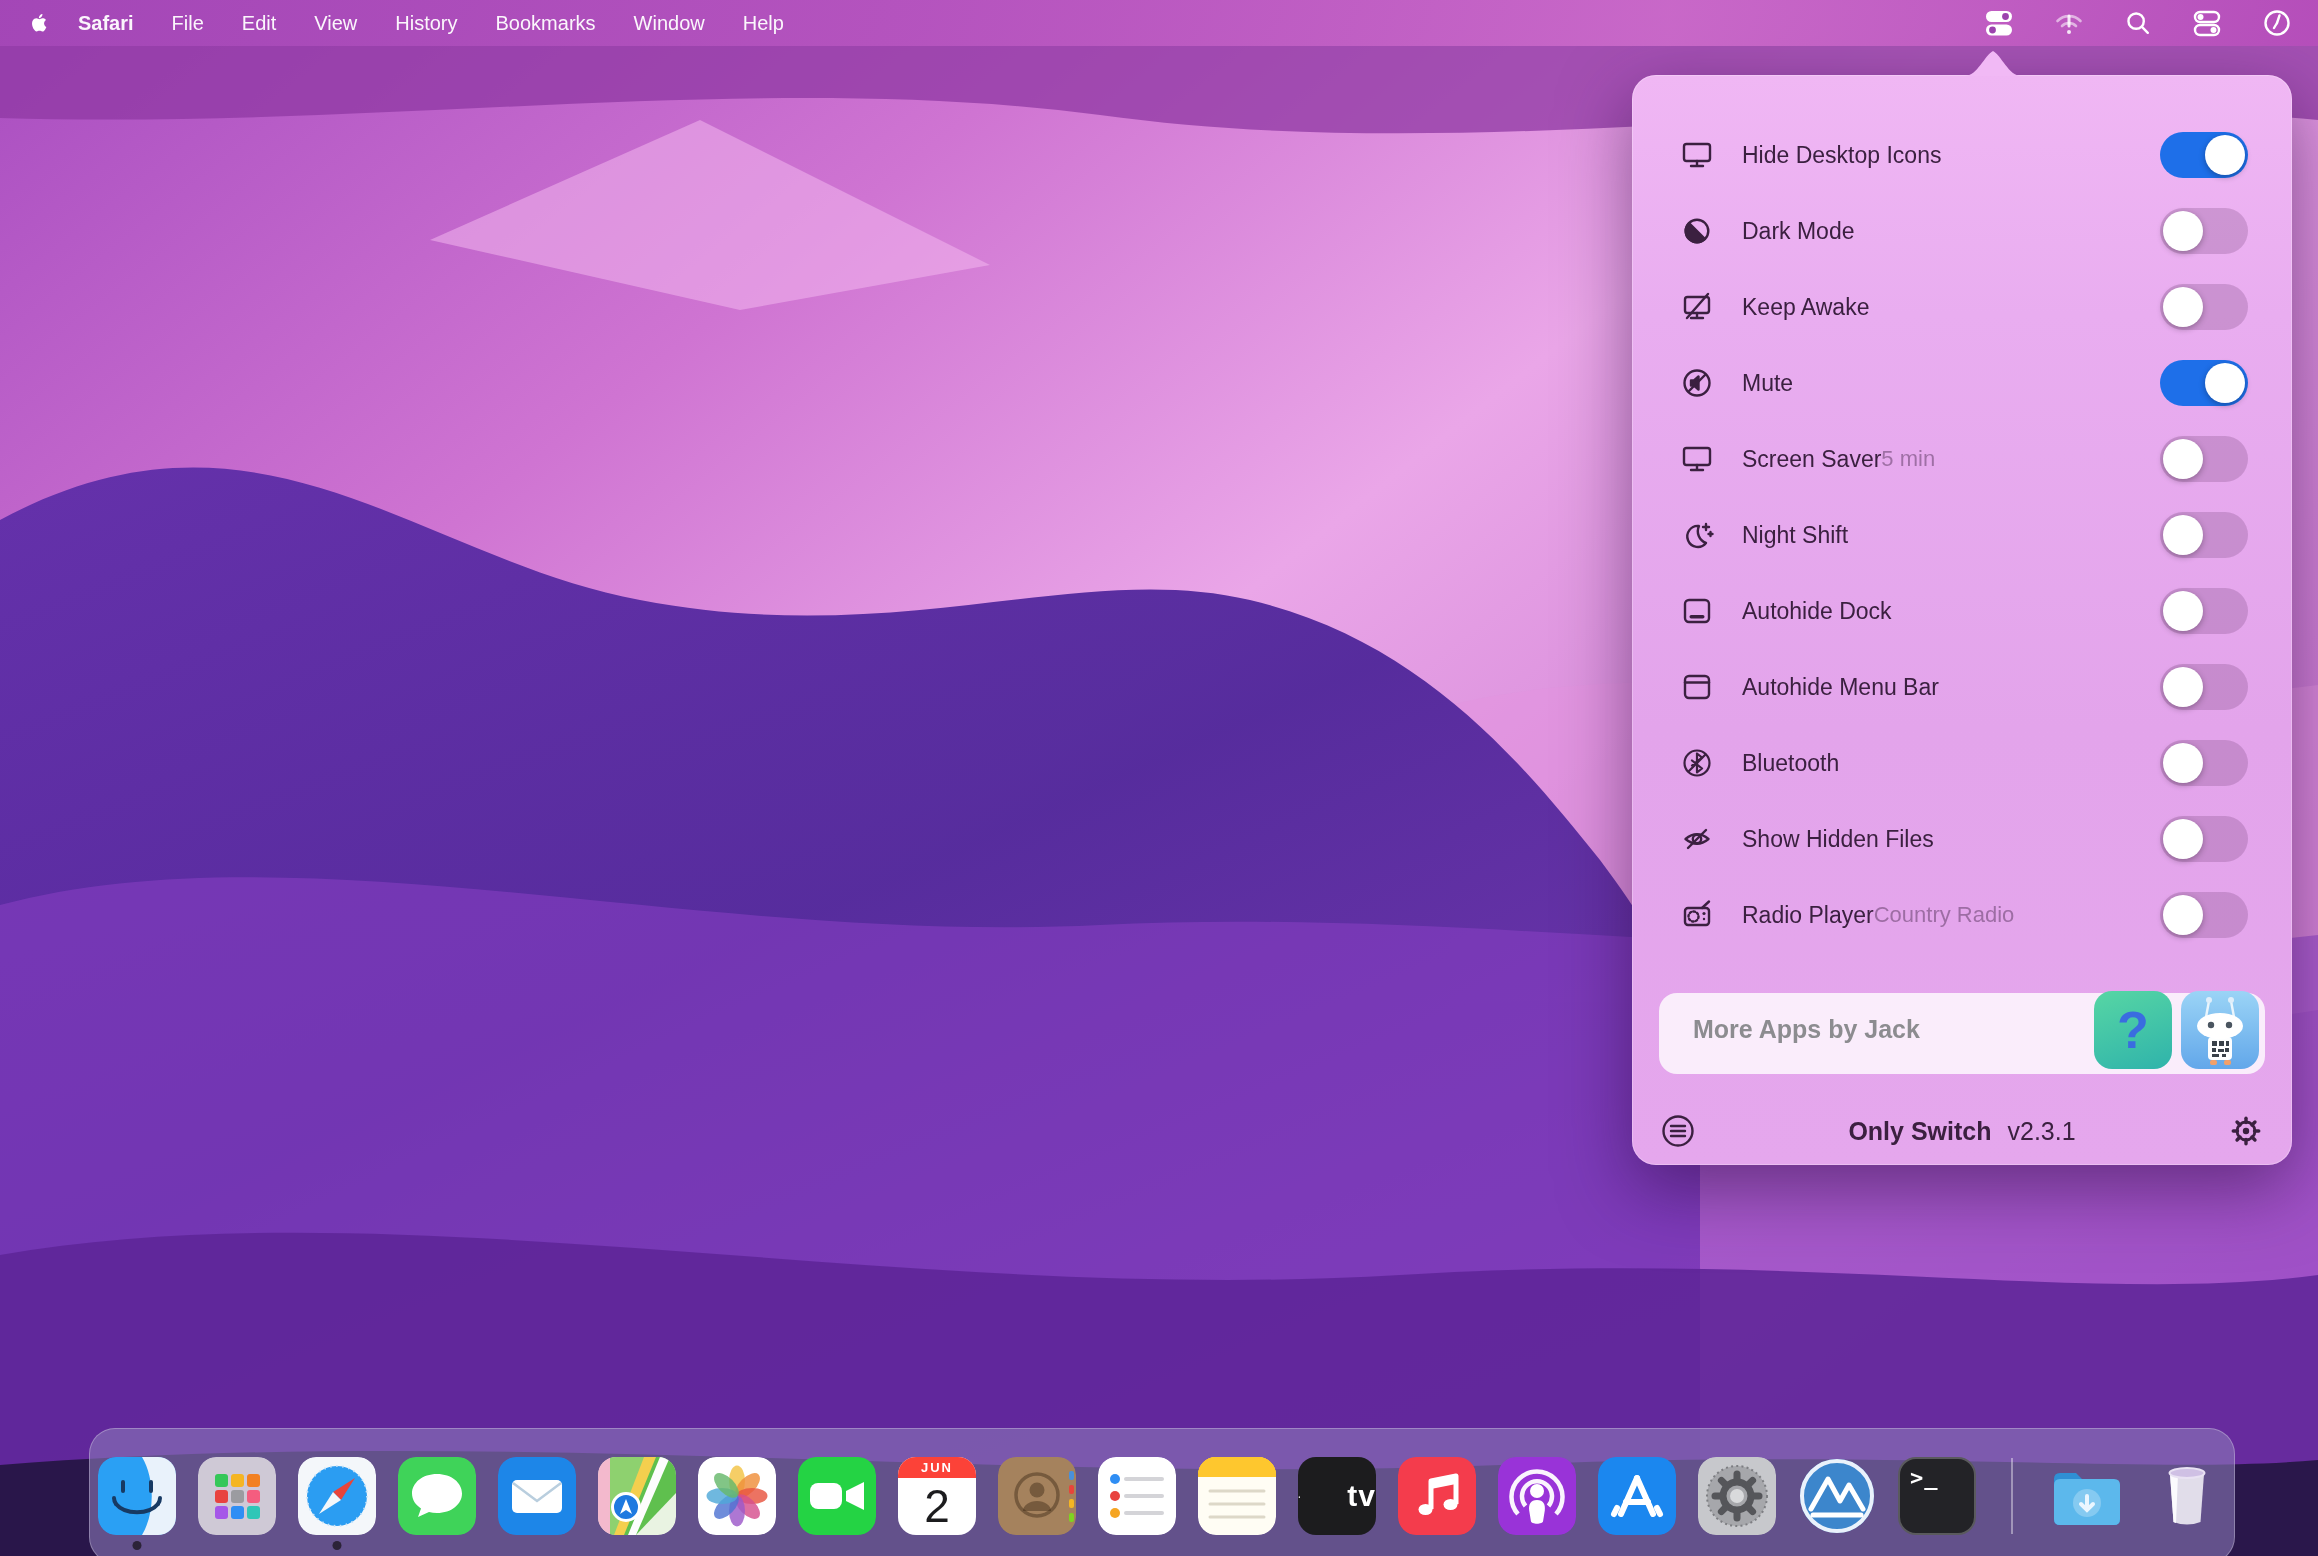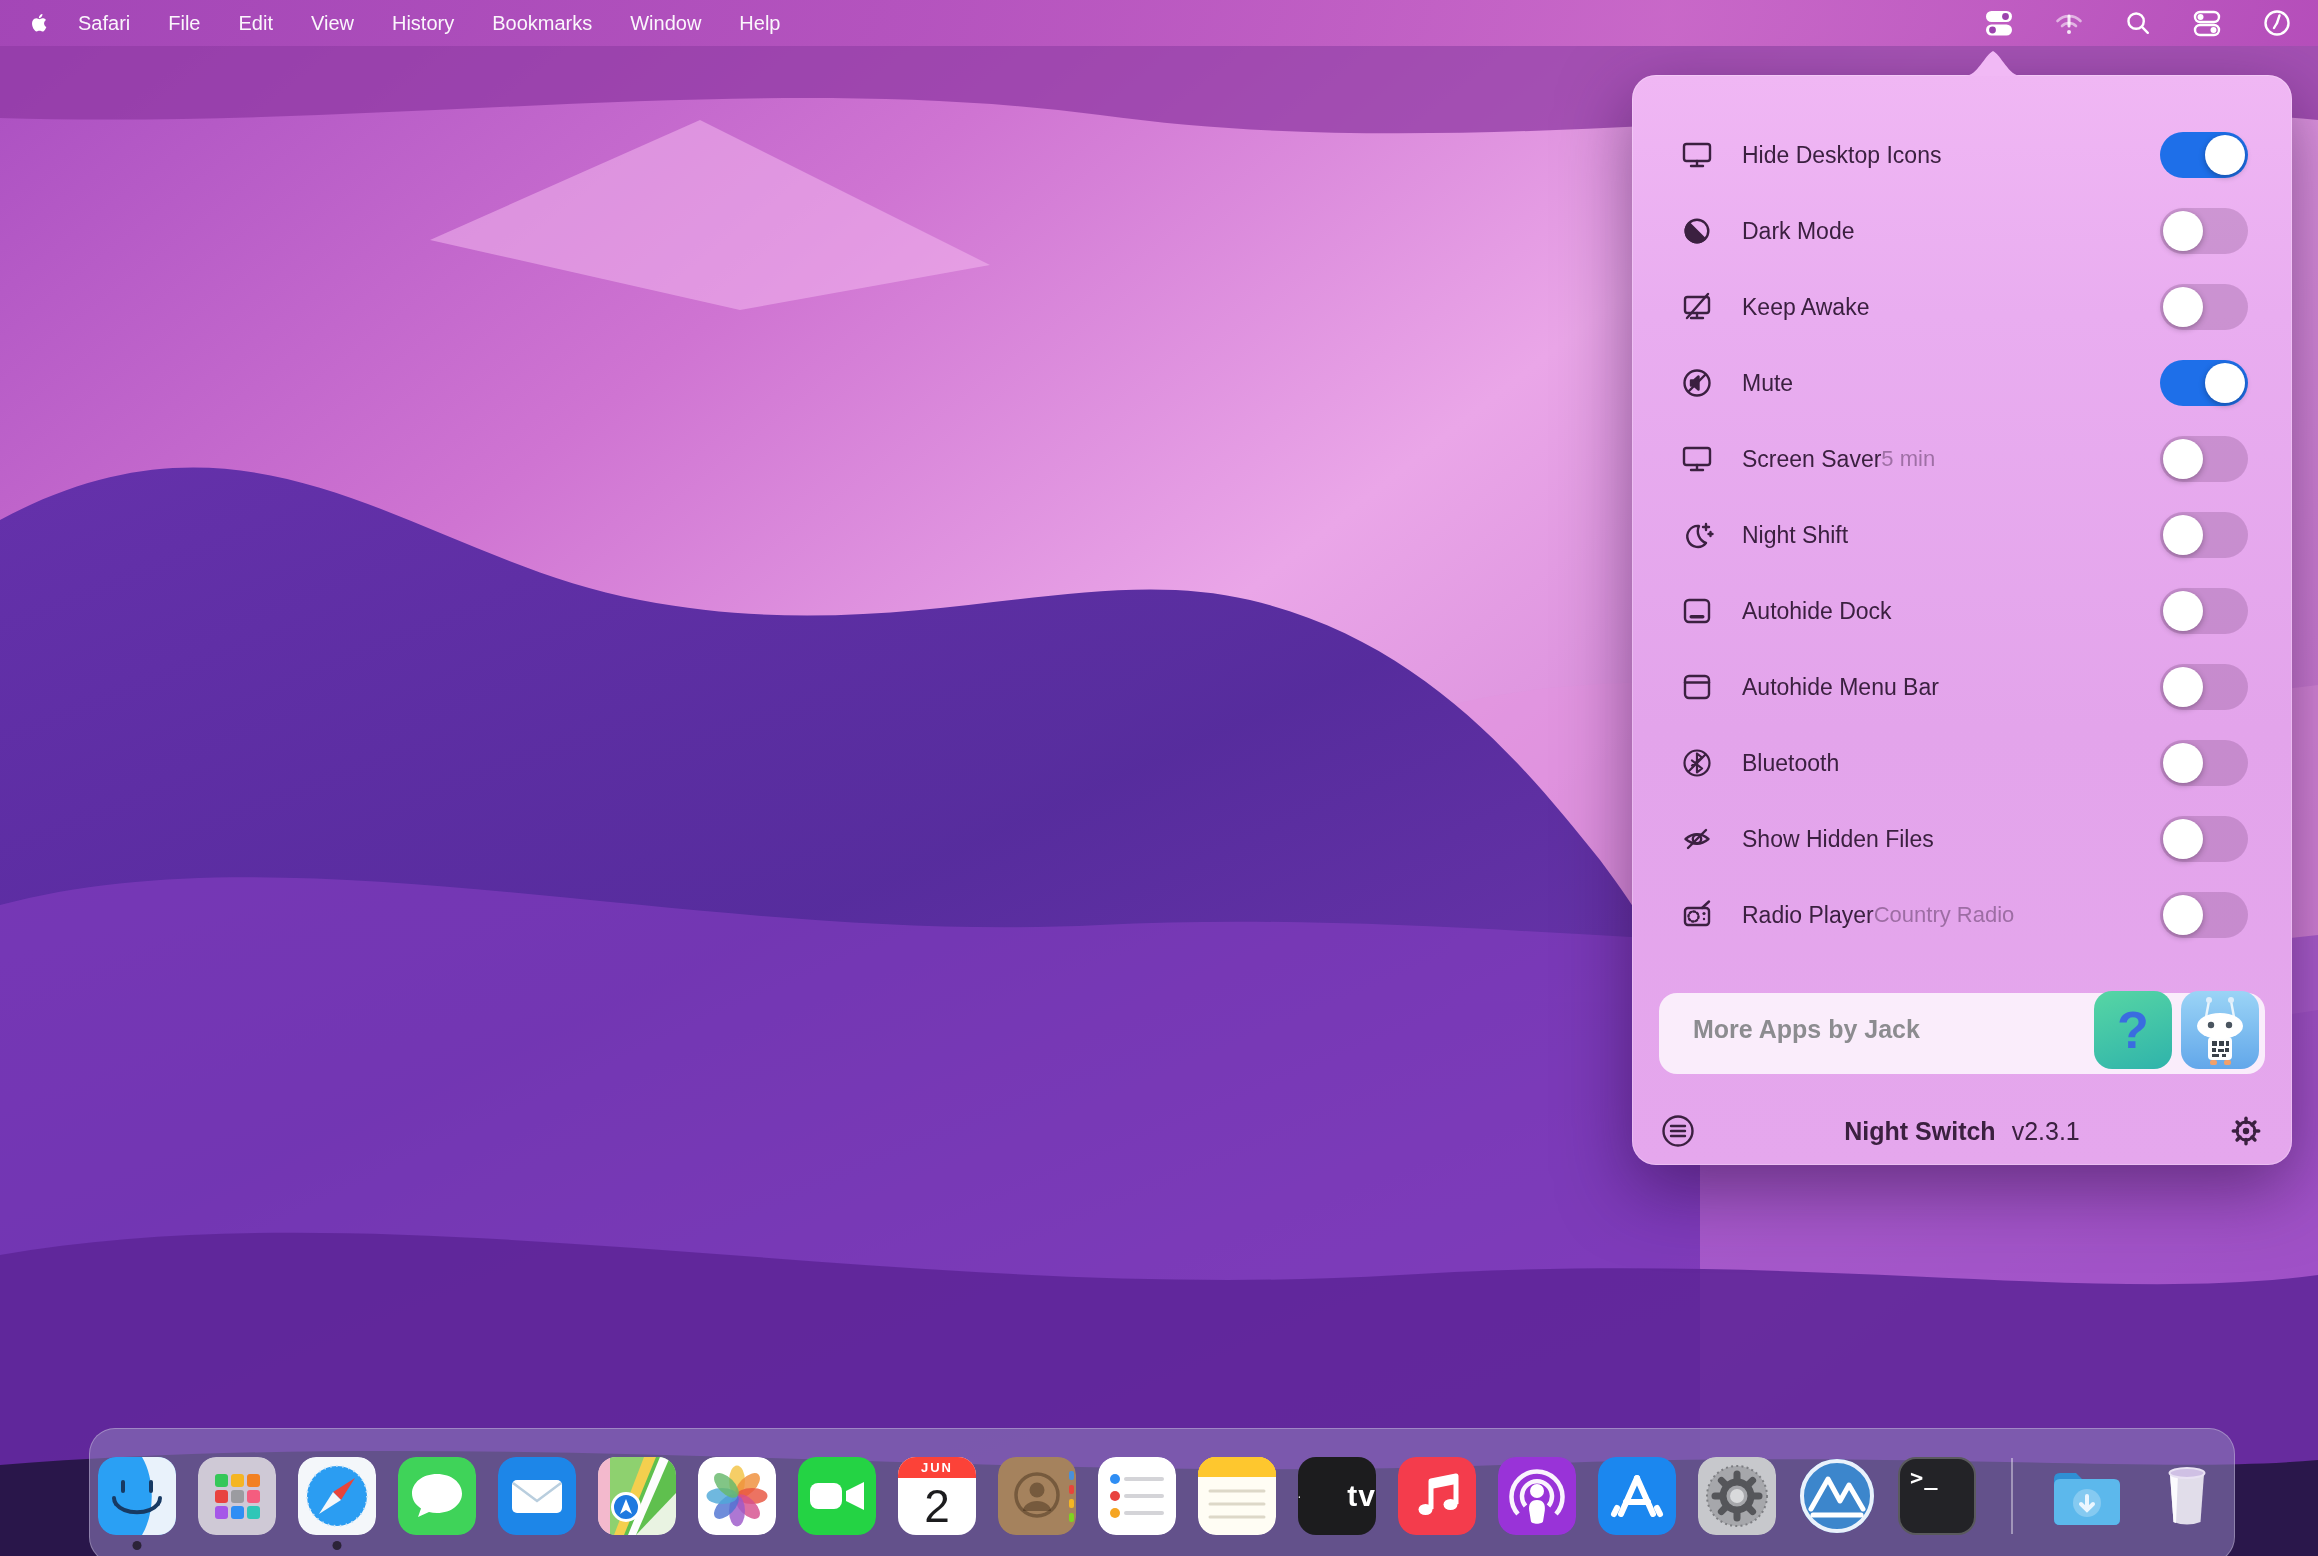"Safari" .menu-item.active { font-weight: normal -> bold }
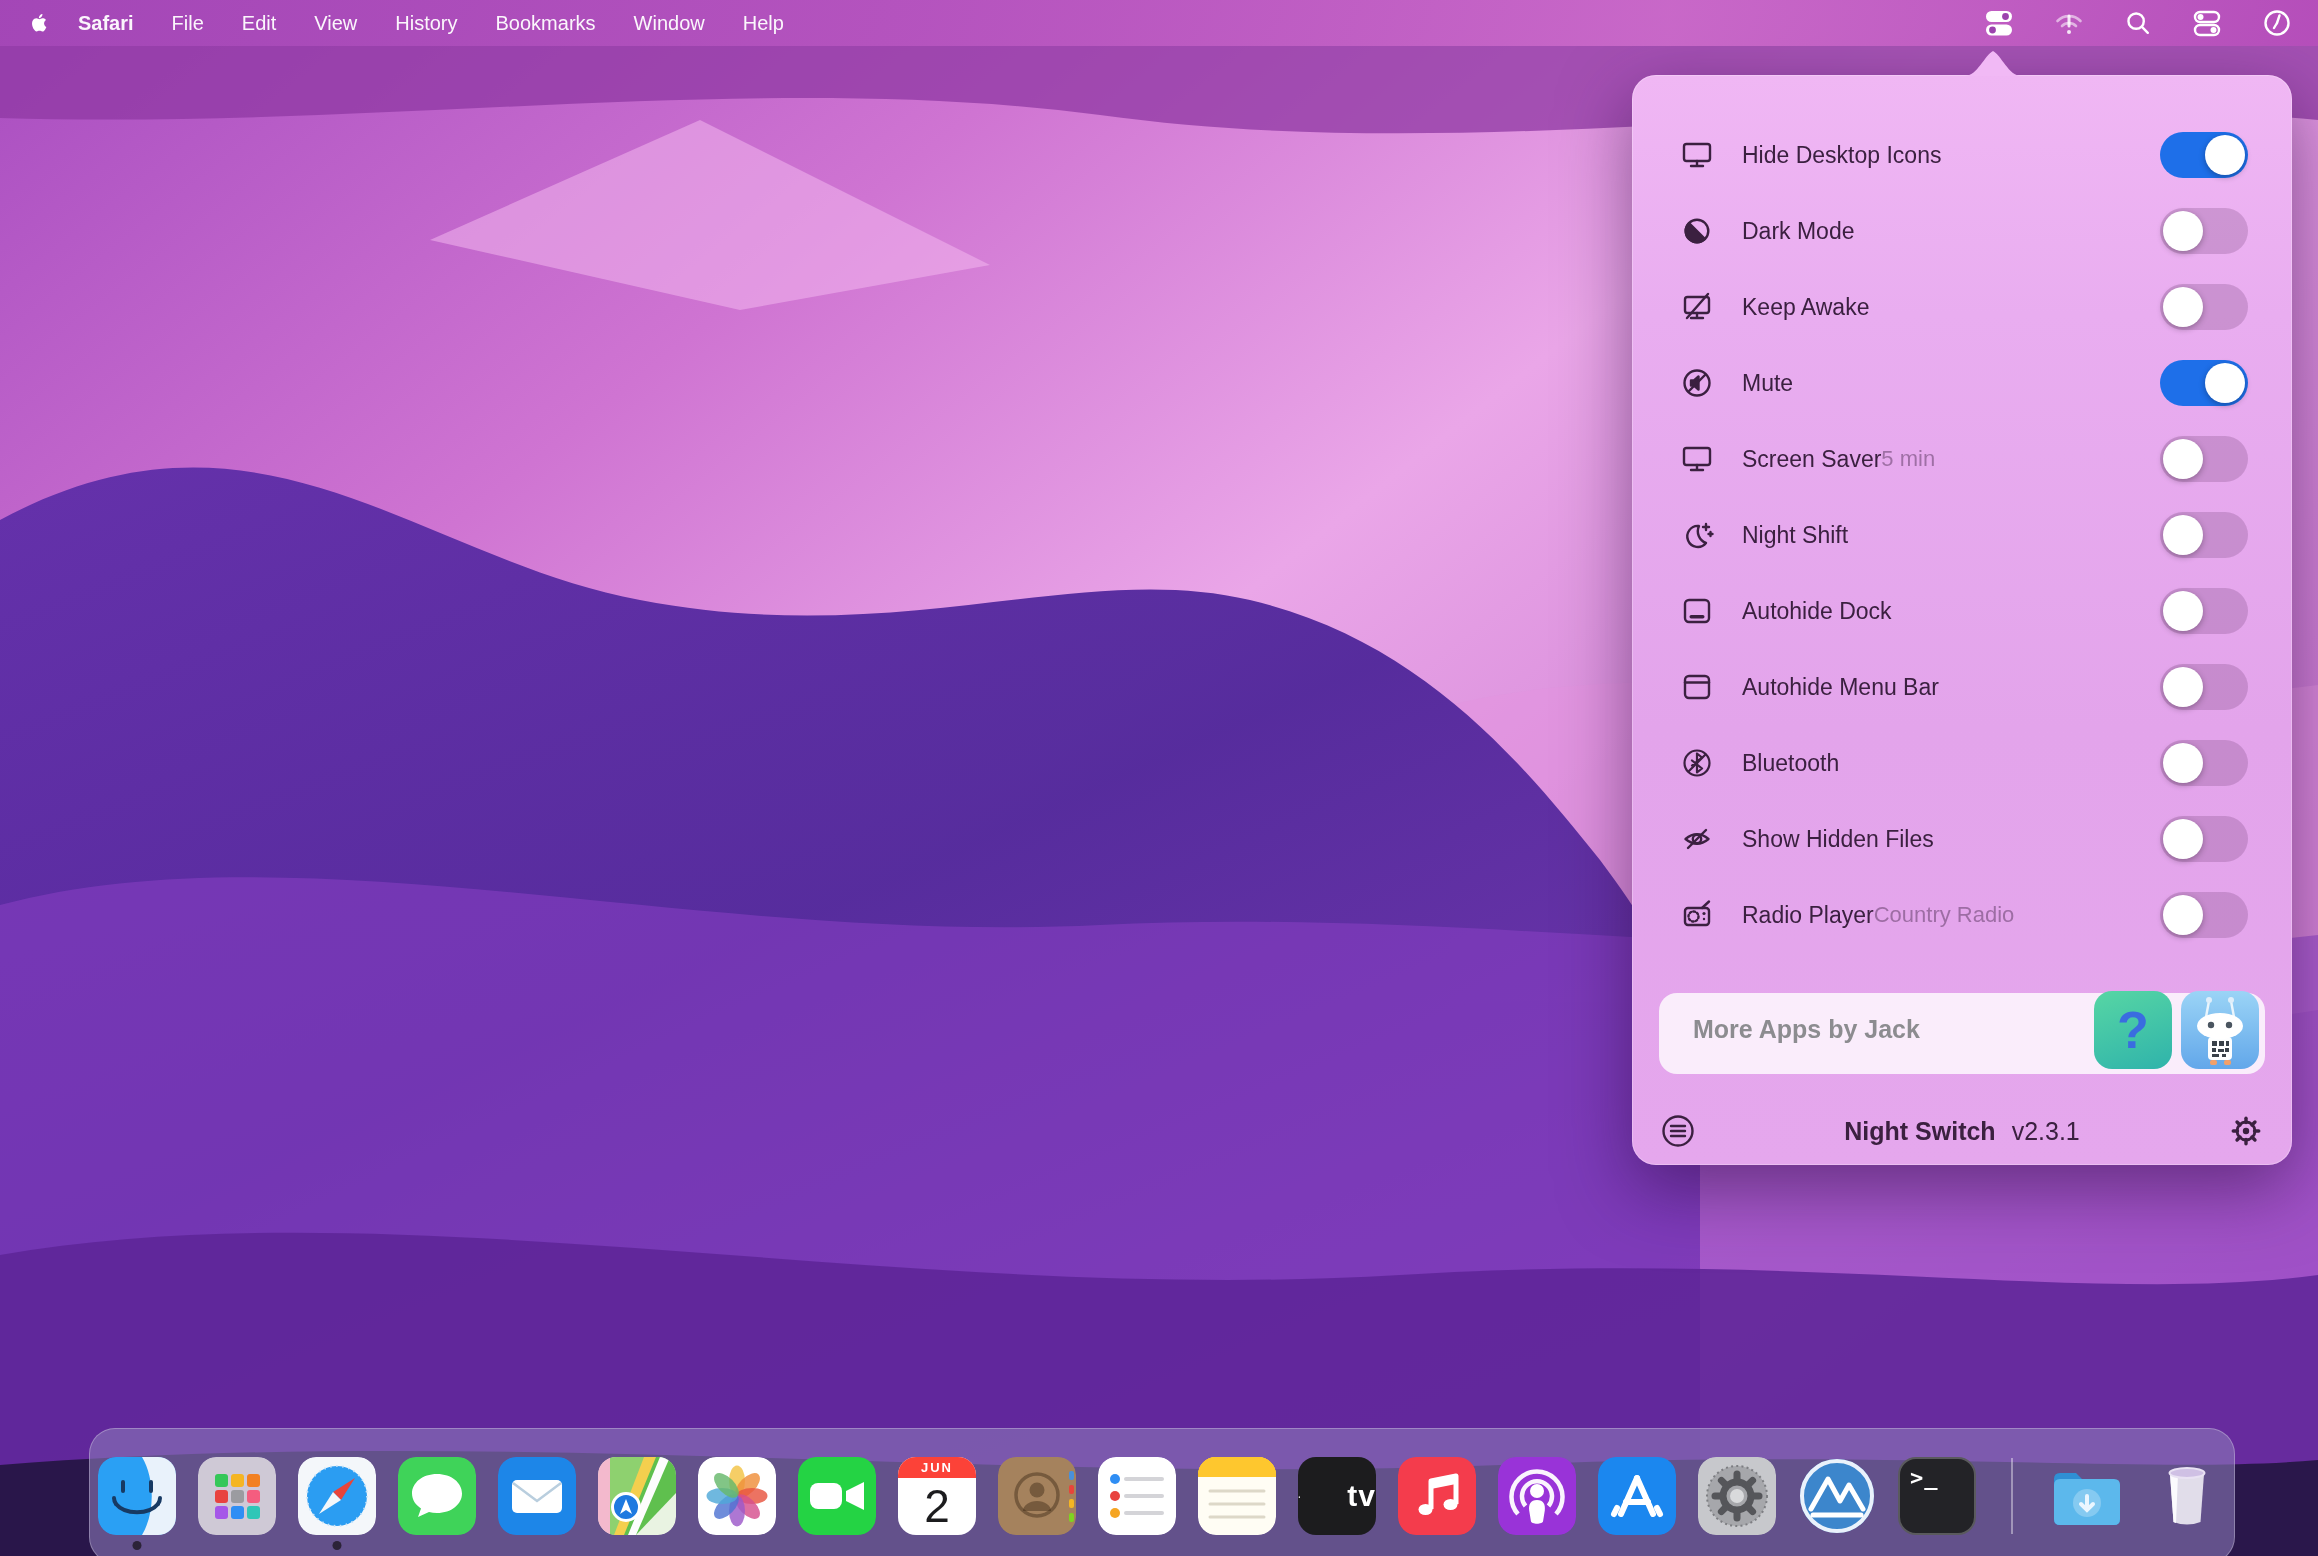"Night Switch" span.ft-name { text: Night -> Only }
